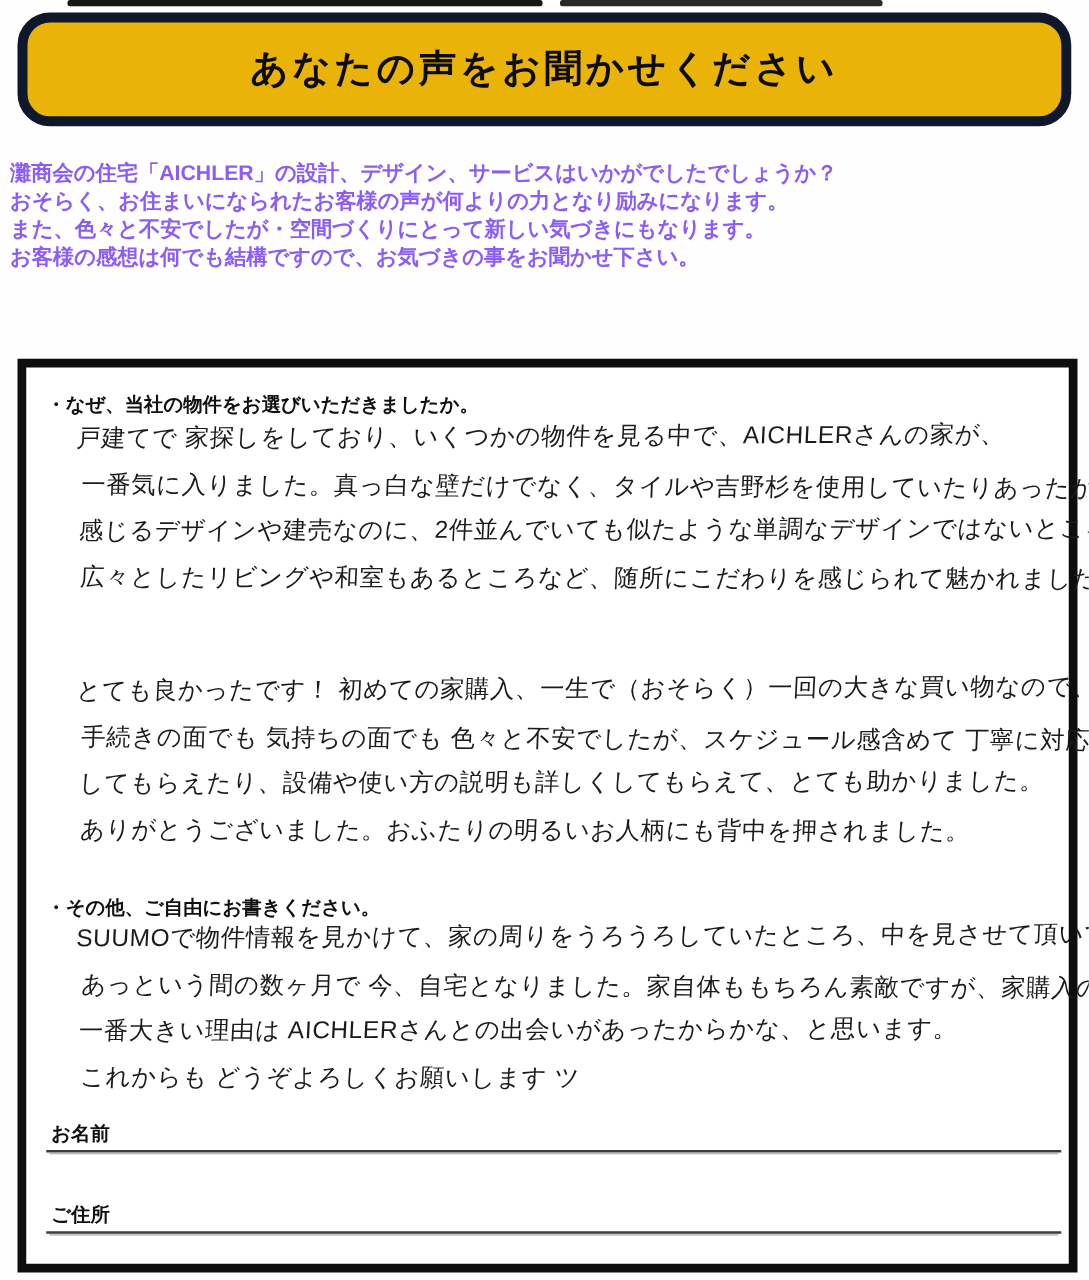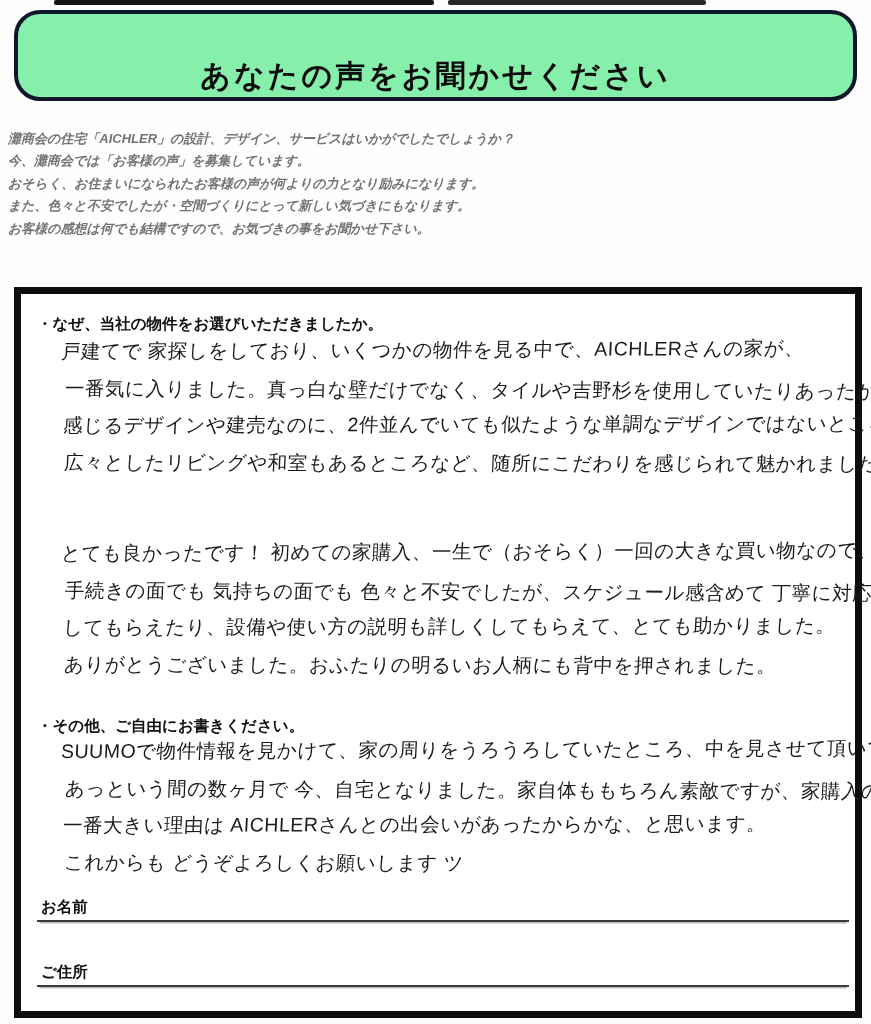"あなたの声をお聞かせください" .title-box { align-items: flex-end -> center; background: #86efac -> #eab308; border: 4px solid #0f172a -> 8px solid #0f172a }
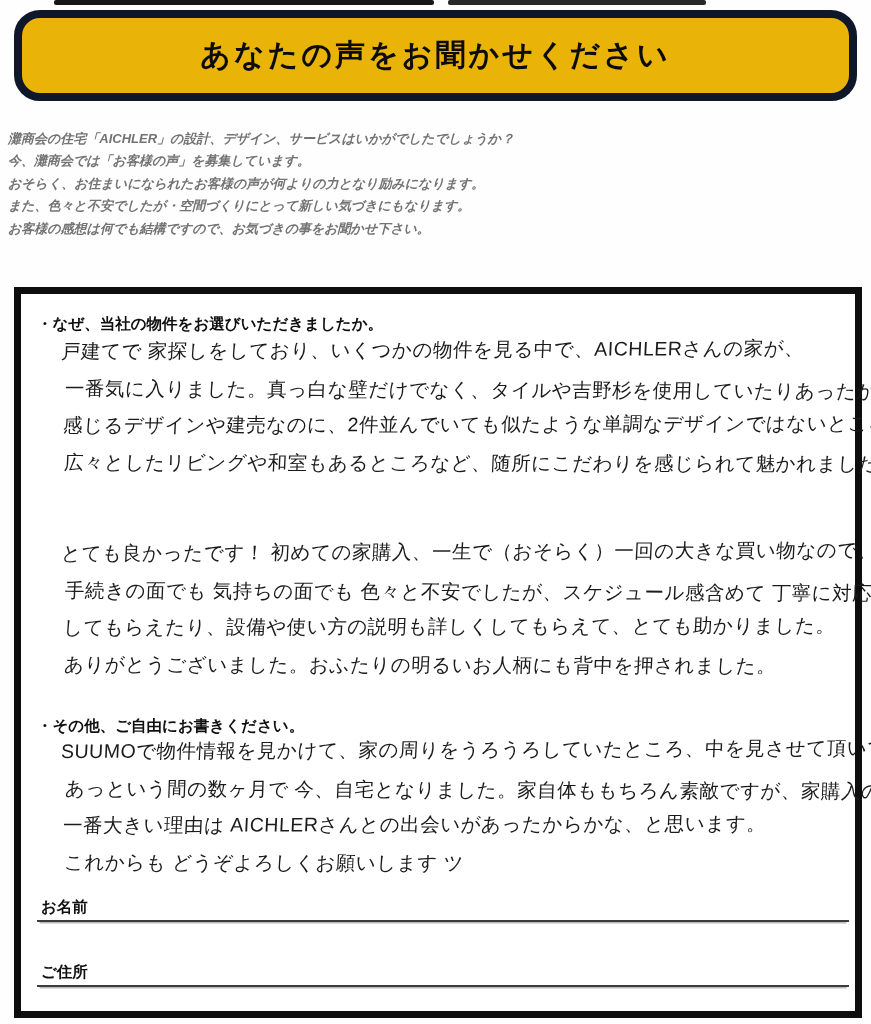"灘商会の住宅「AICHLER」の設計、デザイン、サービスはいかがでしたでしょうか" .intro-line { color: #737373 -> #8b5cf6; font-size: 13px -> 17px; font-style: italic -> none }
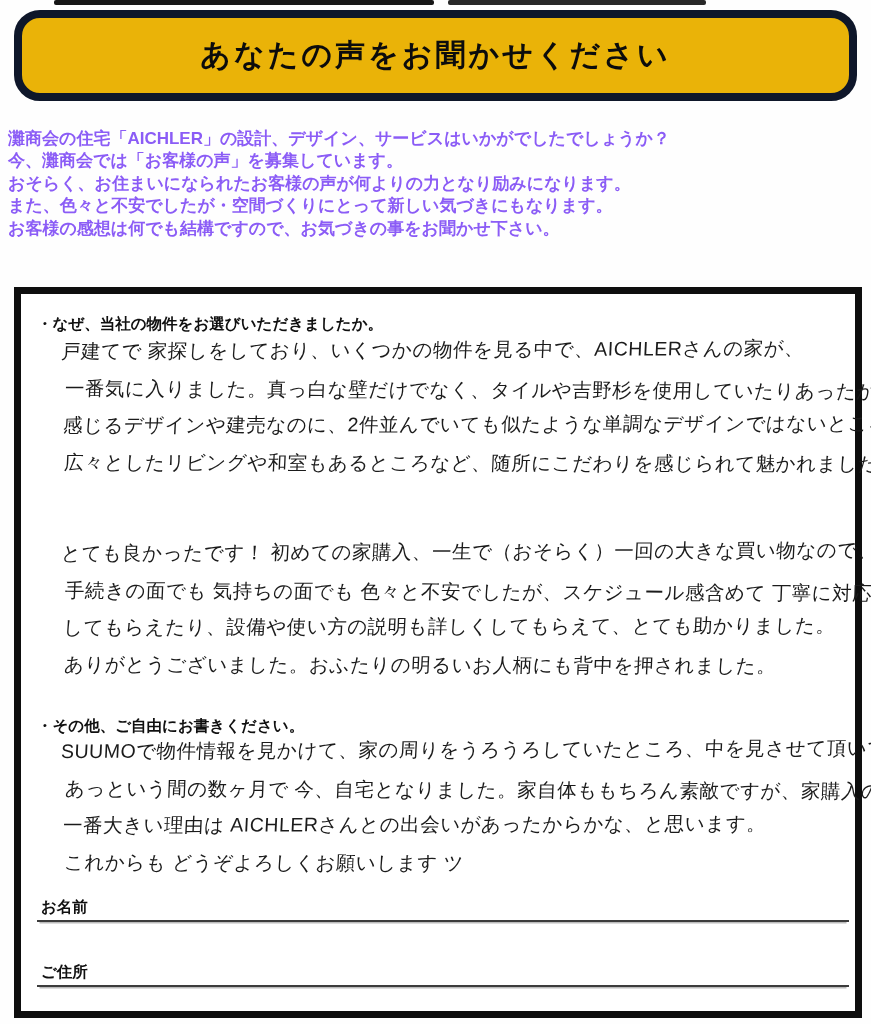"今、灘商会では「お客様の声」を募集しています。" div.intro-line { html: <div>今、灘商会では「お客様の声」を募集しています。</div> -> none }
